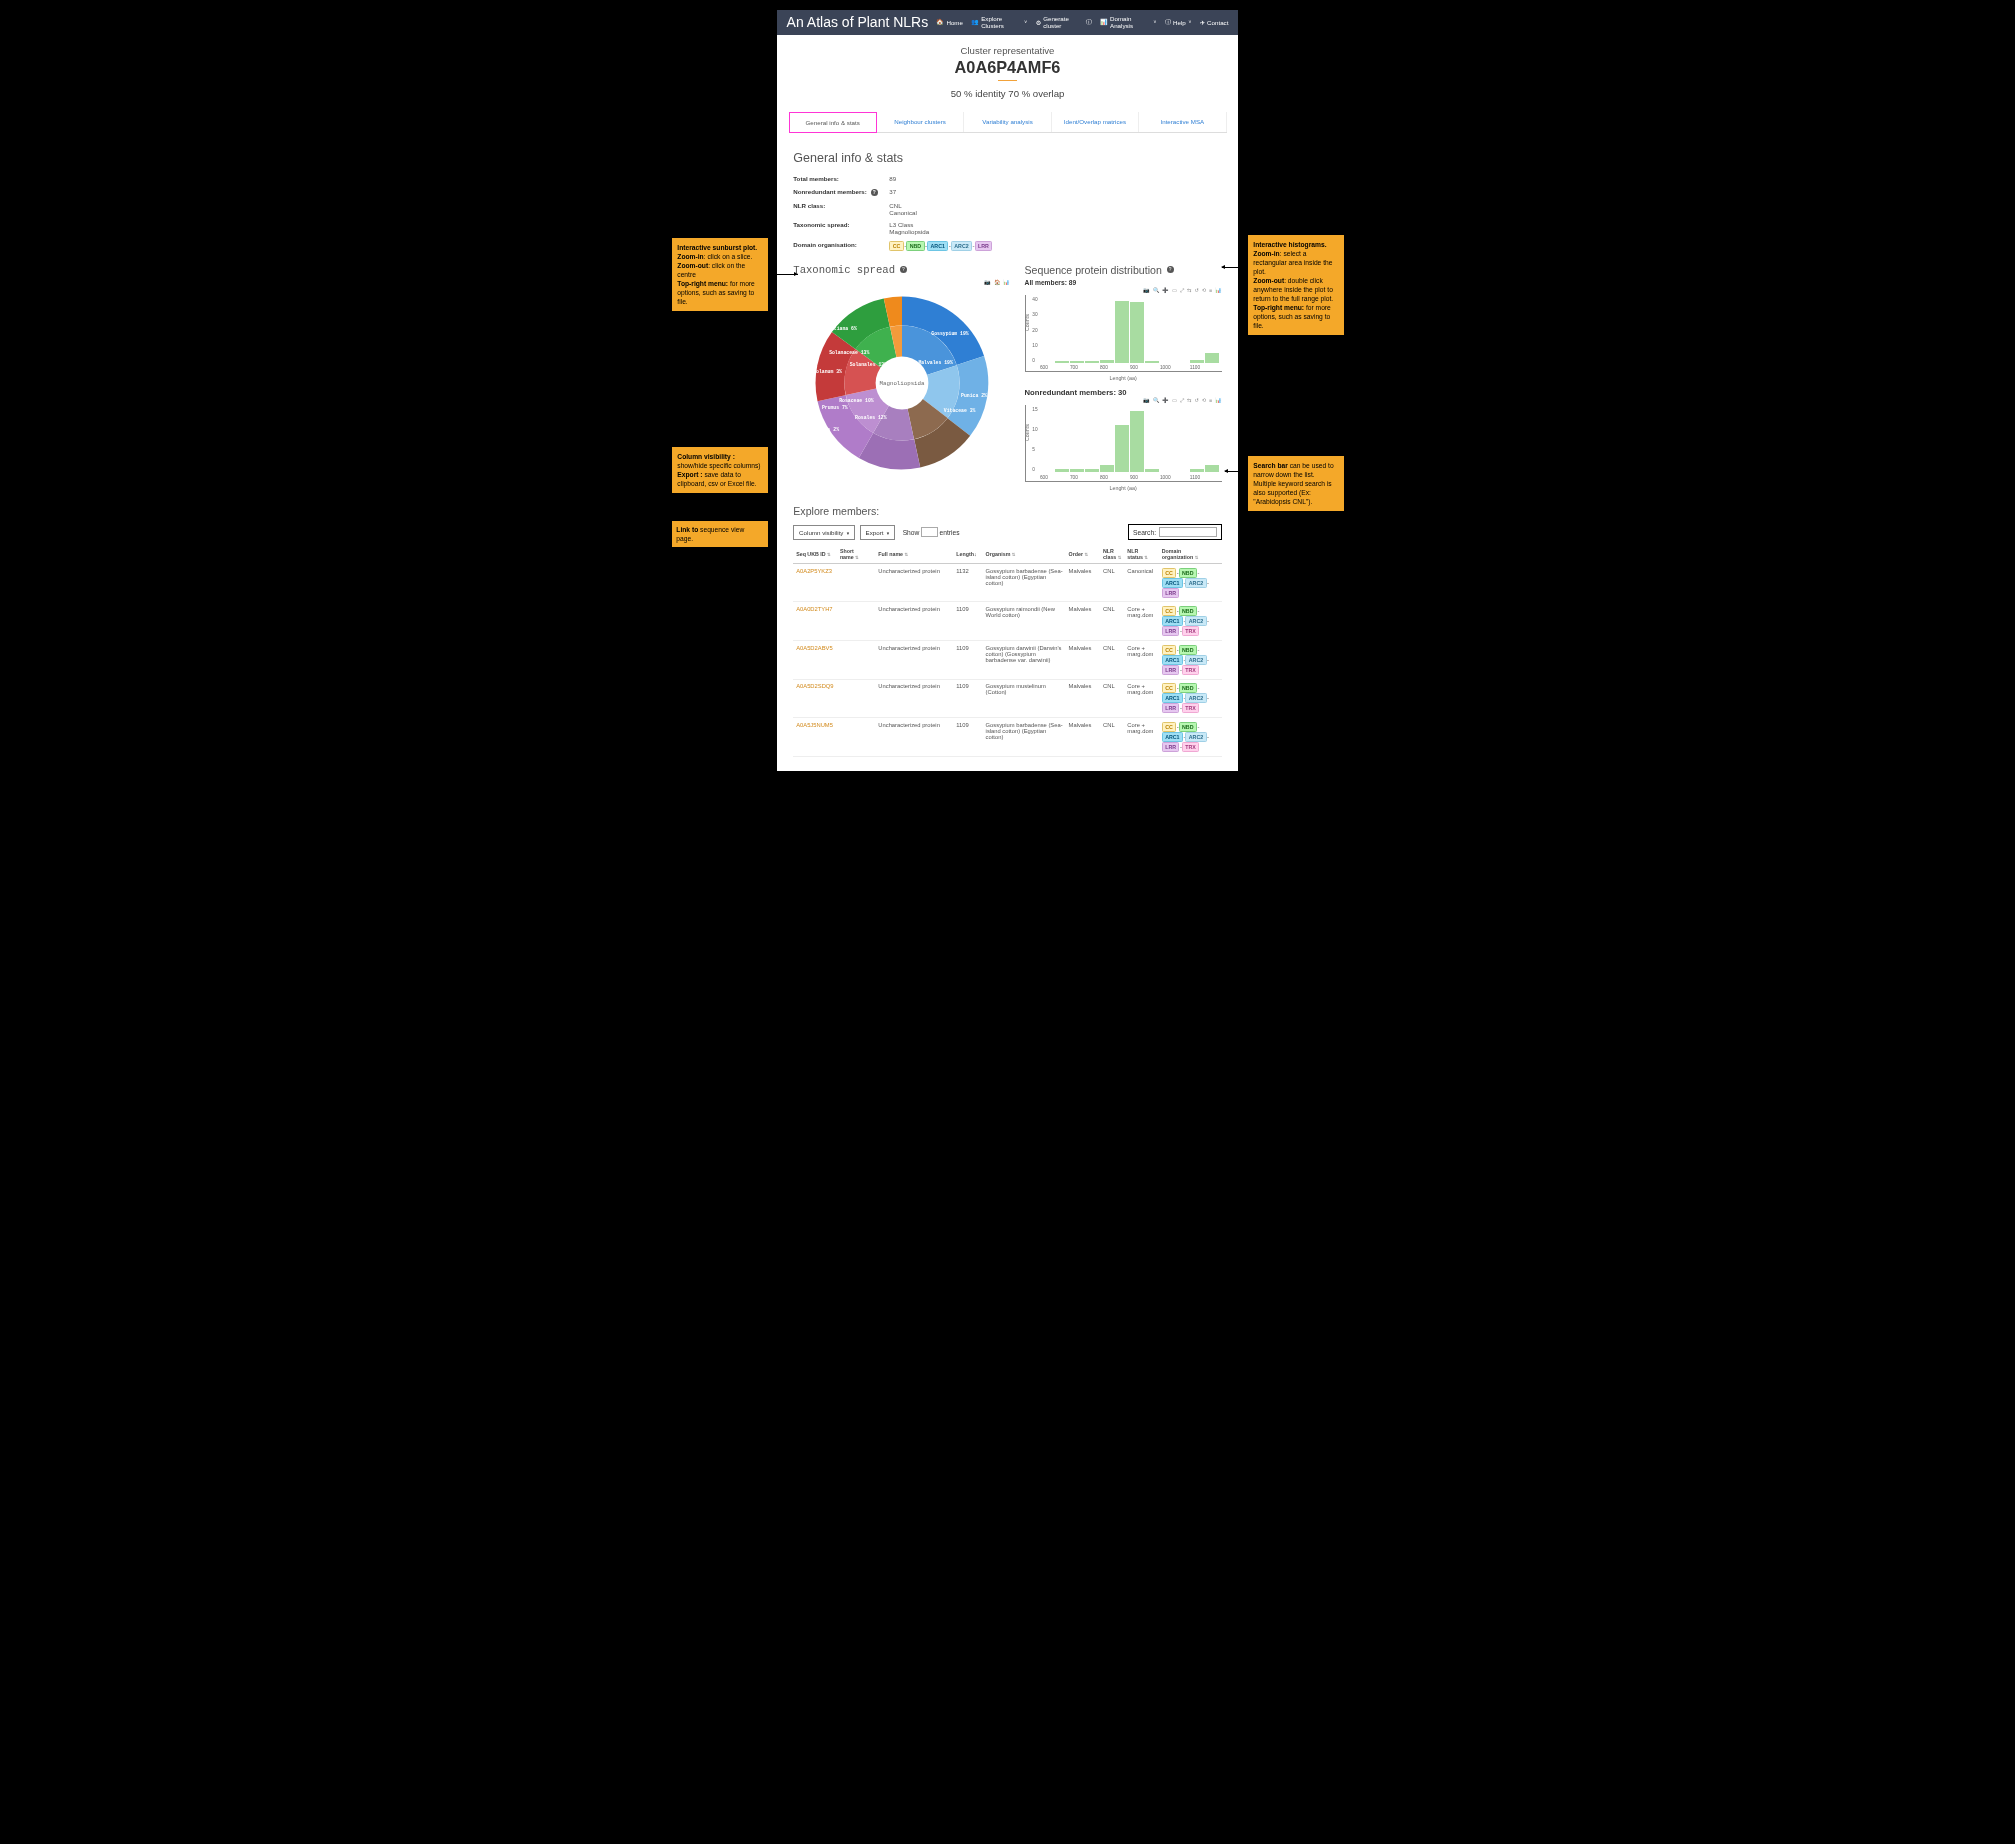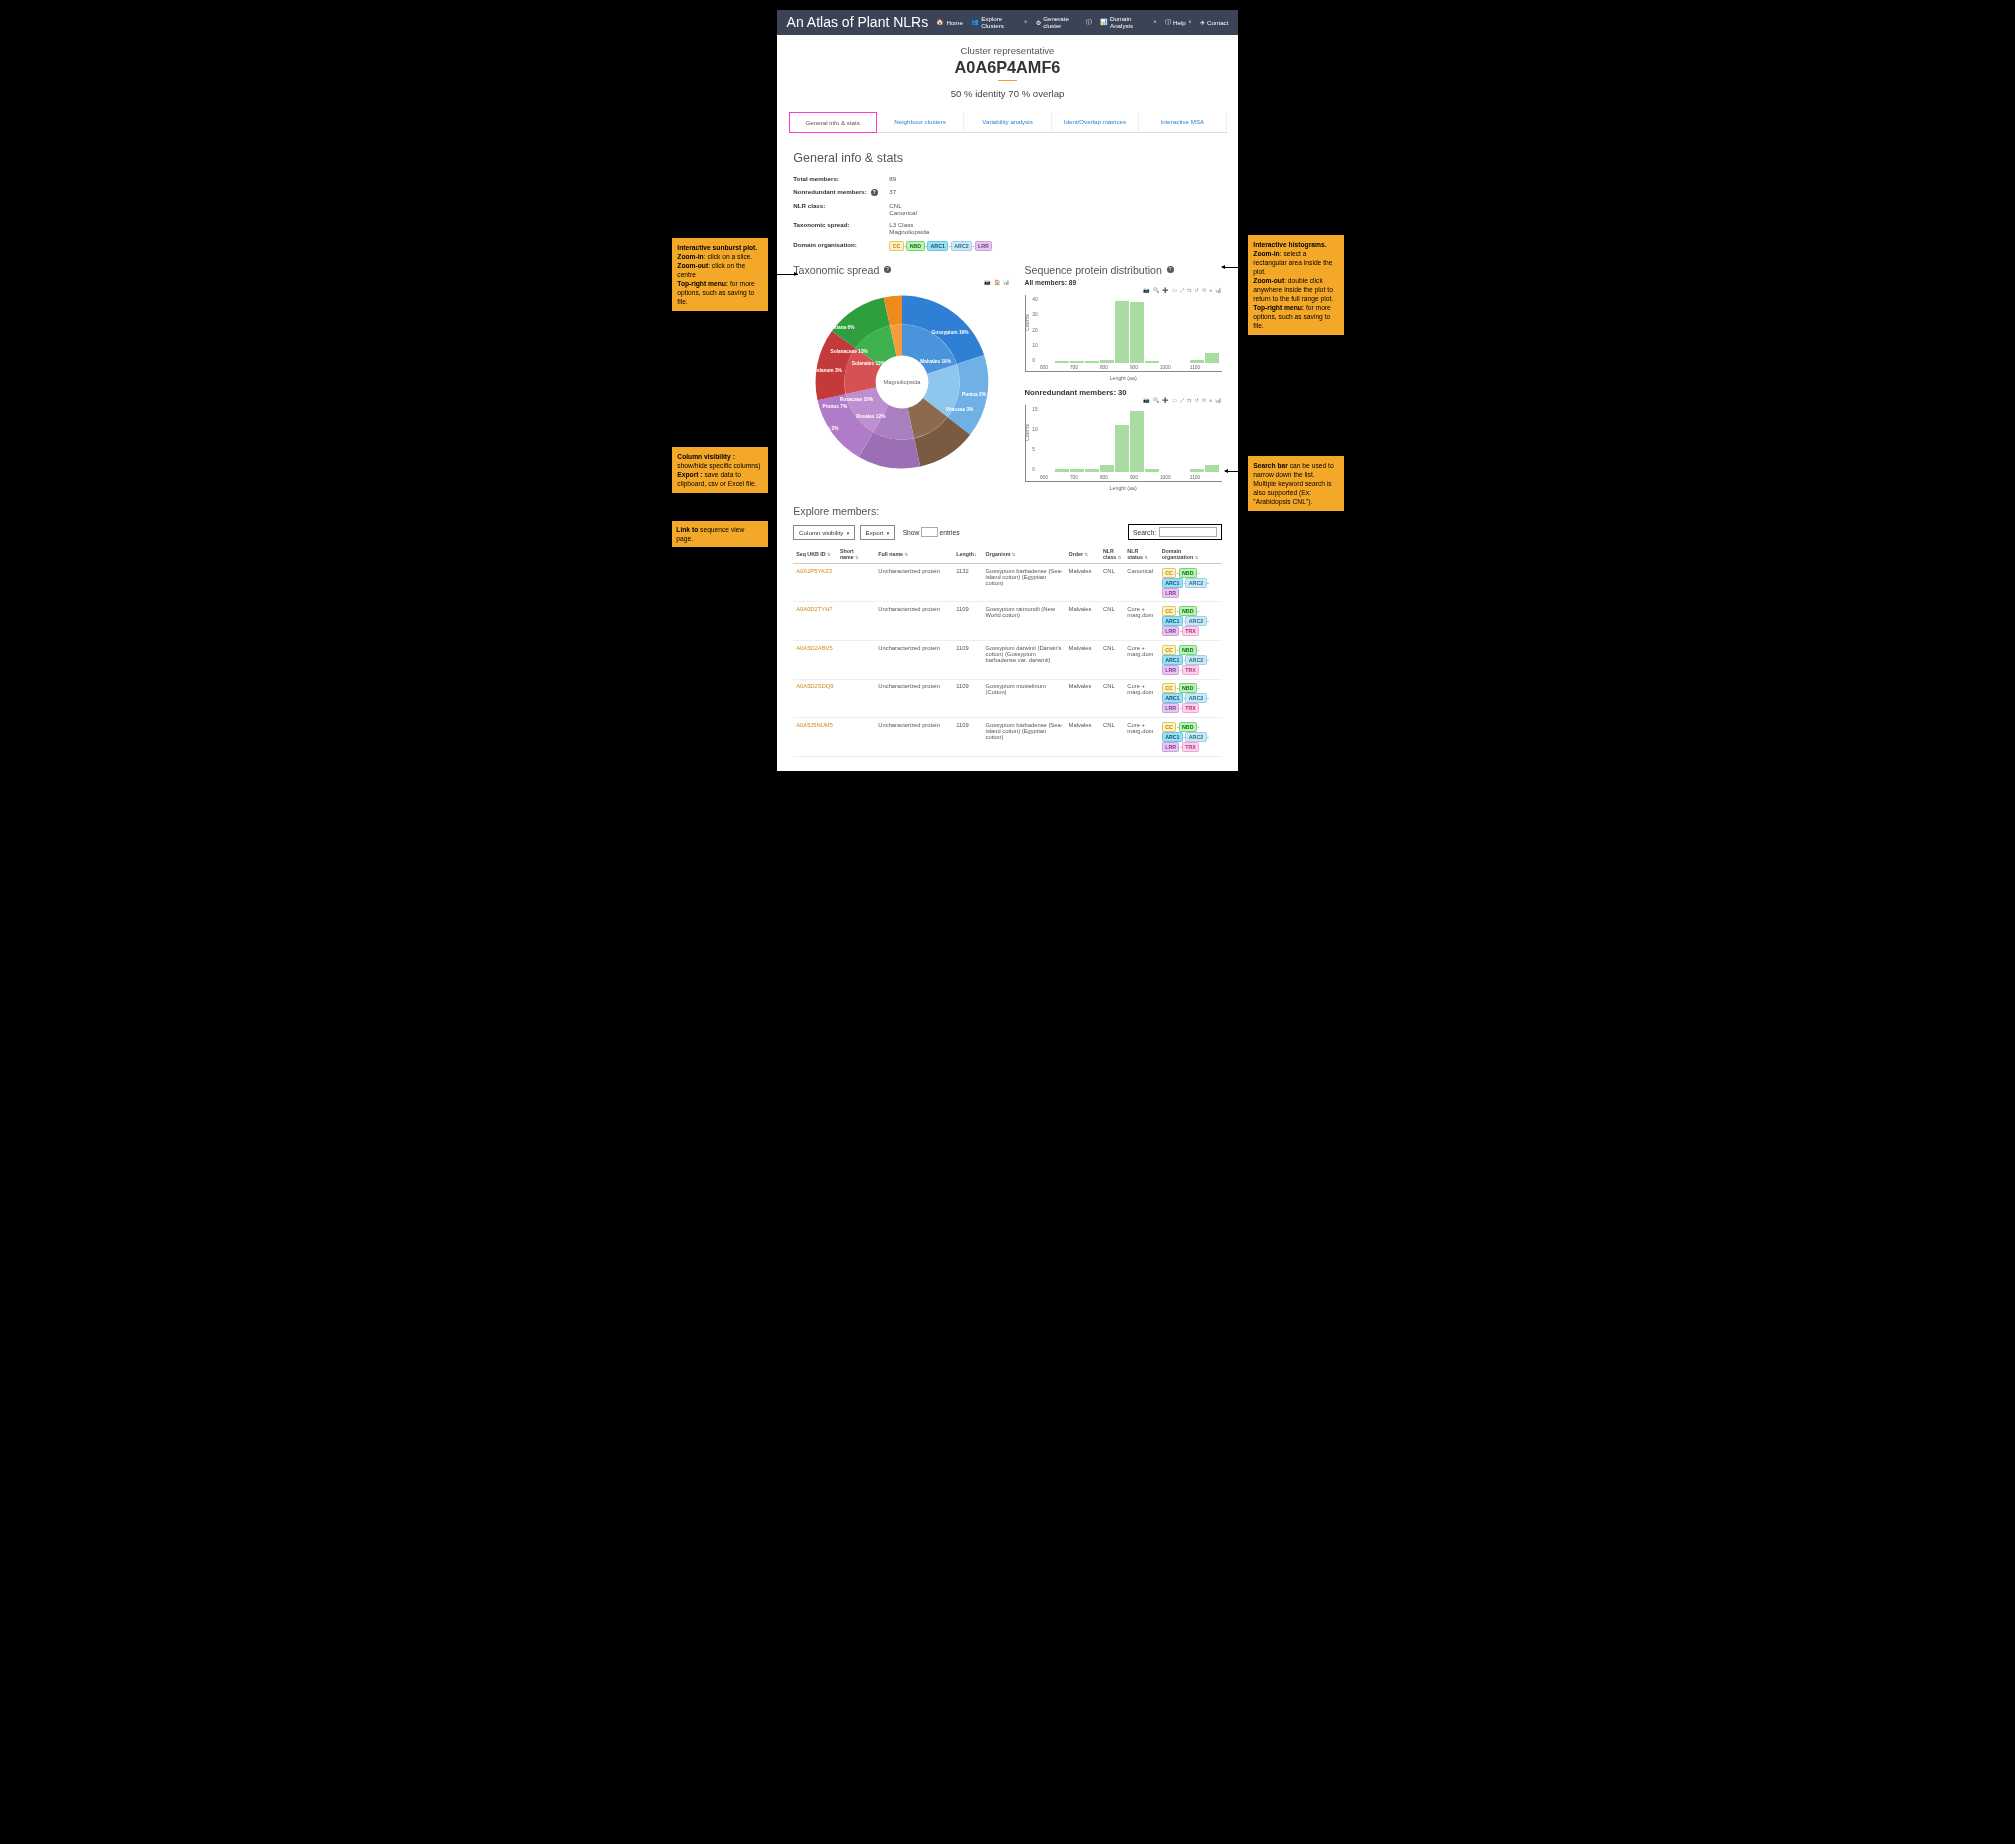"Taxonomic spread" .chart-col-left { font-family: none -> Liberation Mono, monospace }
